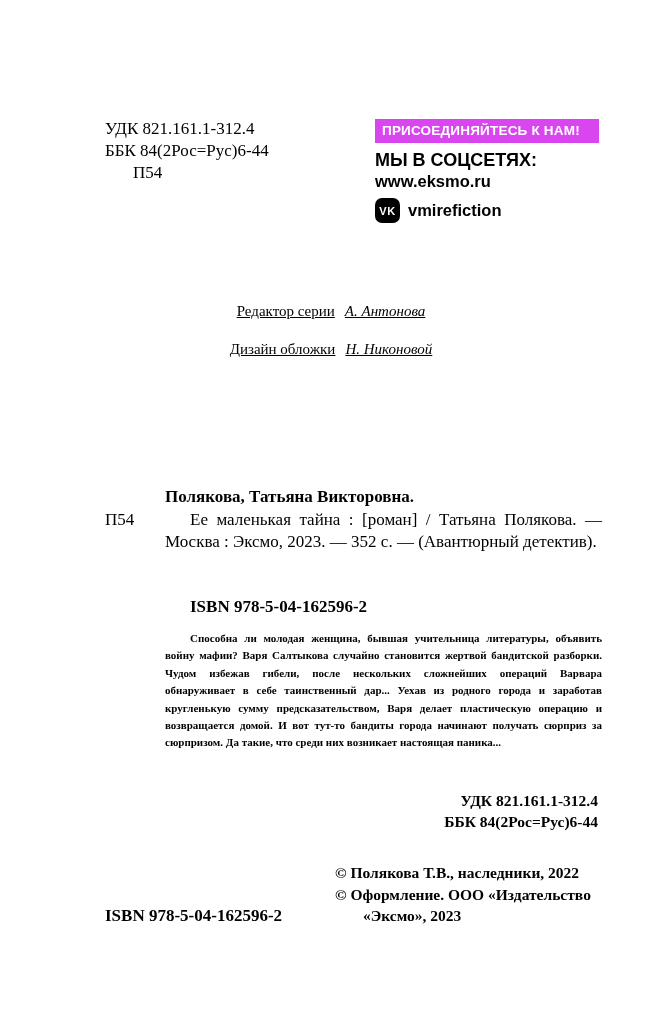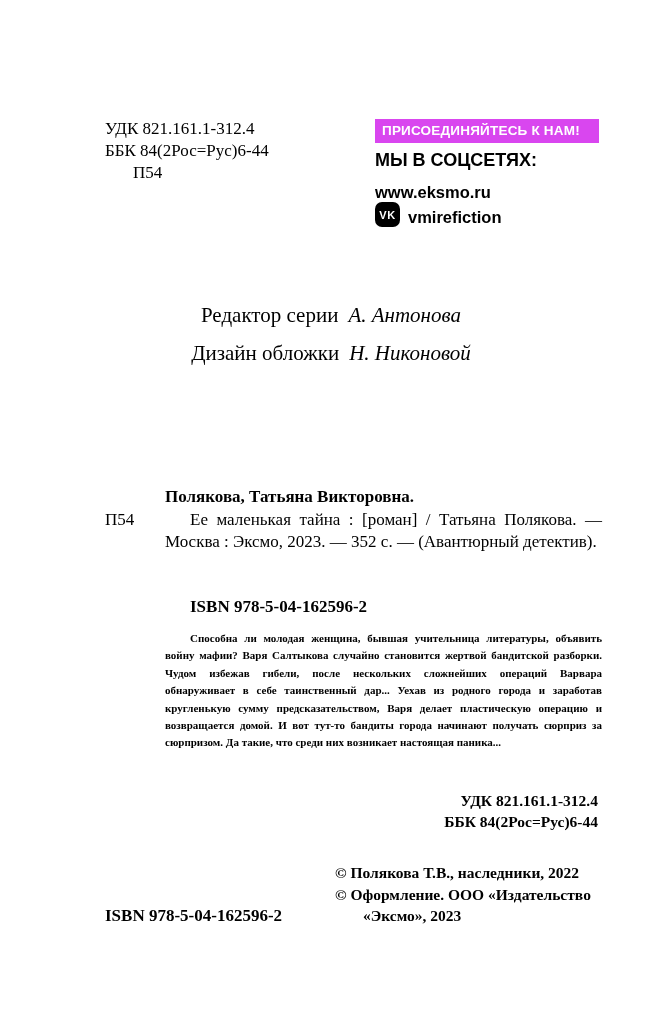"www.eksmo.ru" .social-site { margin-top: 12px -> 1px }
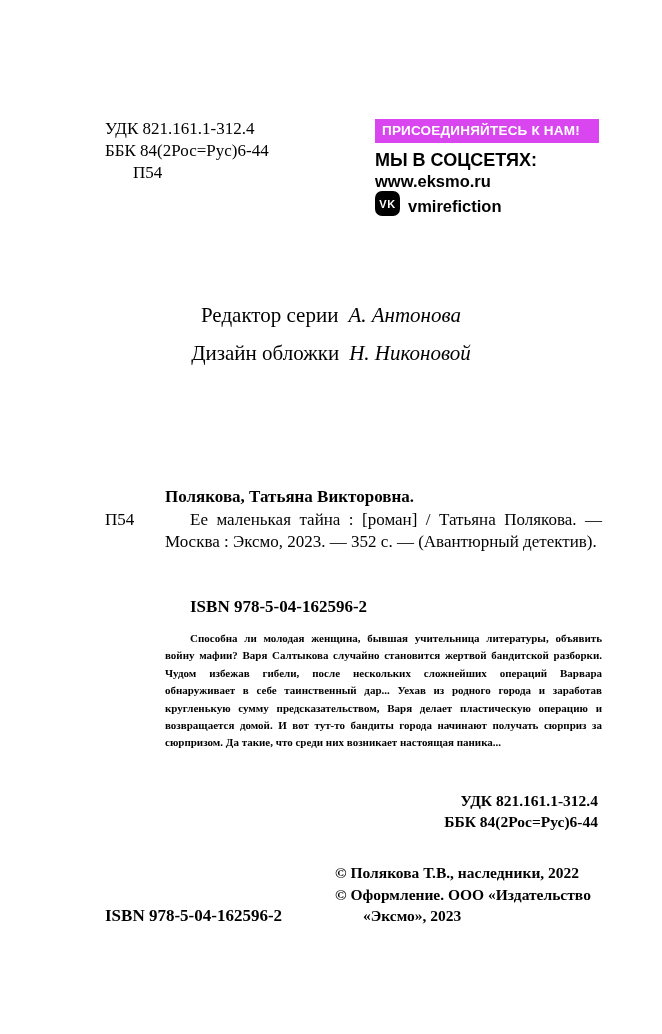"VK" .social-vk-row { align-items: flex-end -> center; margin-top: none -> 7px }
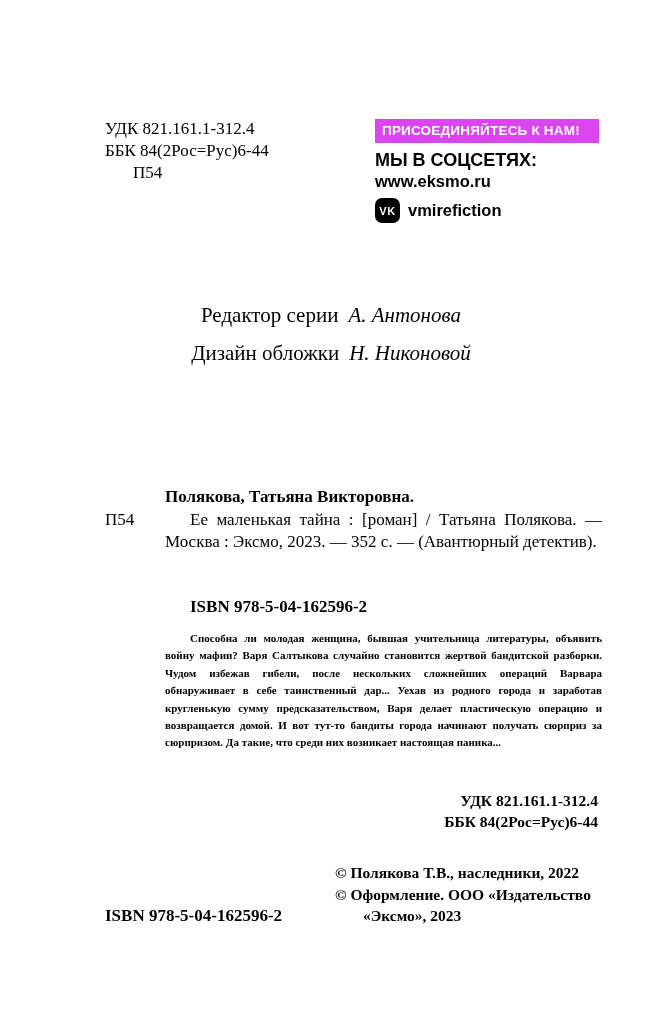"Редактор серии А. Антонова" .credit-line { font-size: 21px -> 15px; text-decoration: none -> underline }
